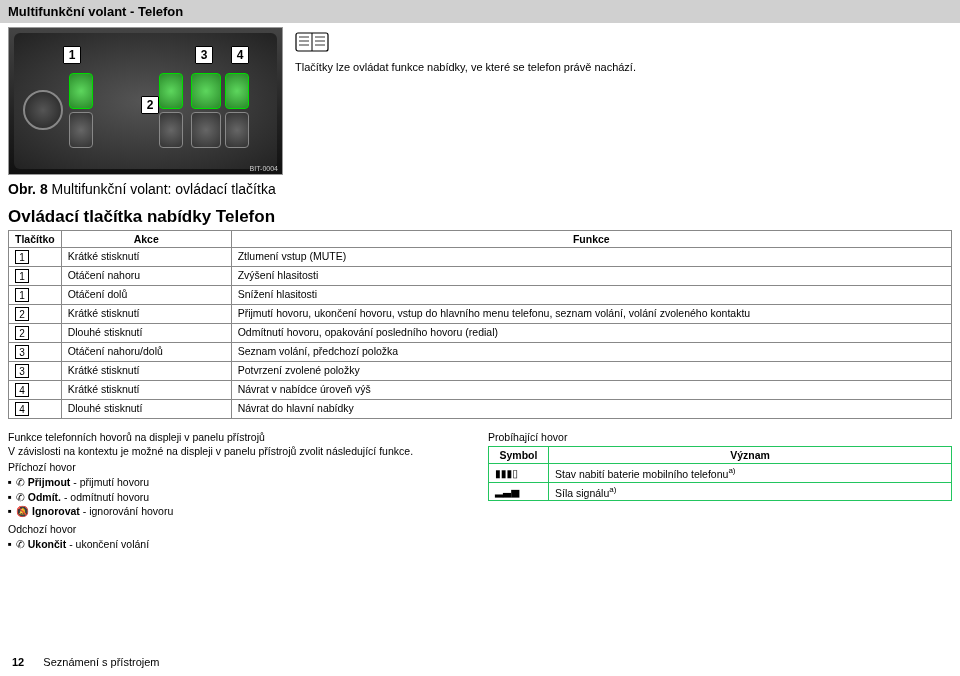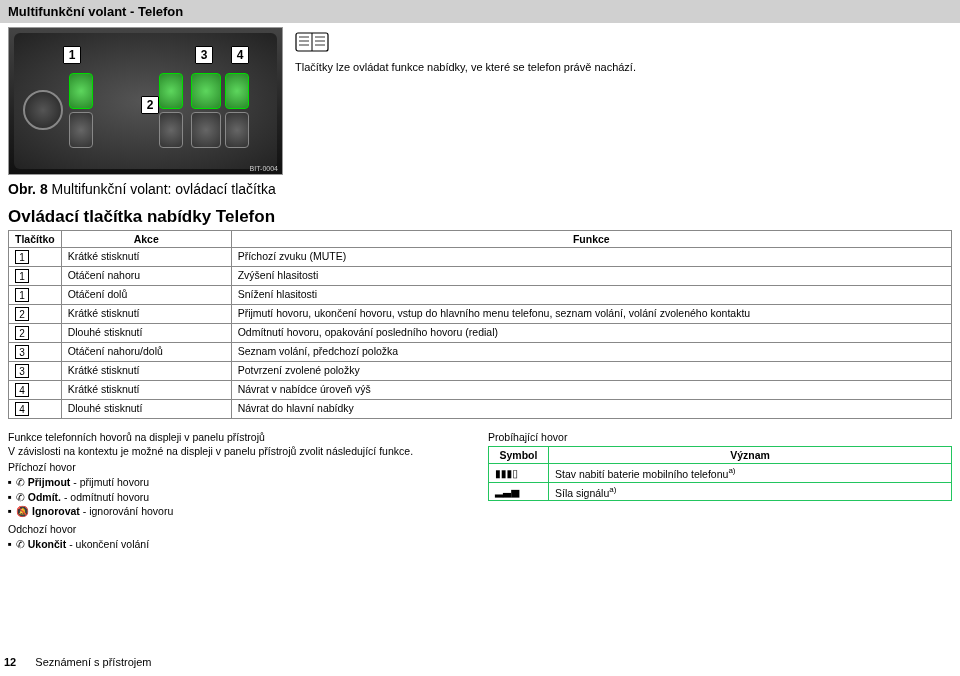"Příchozí zvuku (MUTE)" td { text: Příchozí zvuku -> Ztlumení vstup }
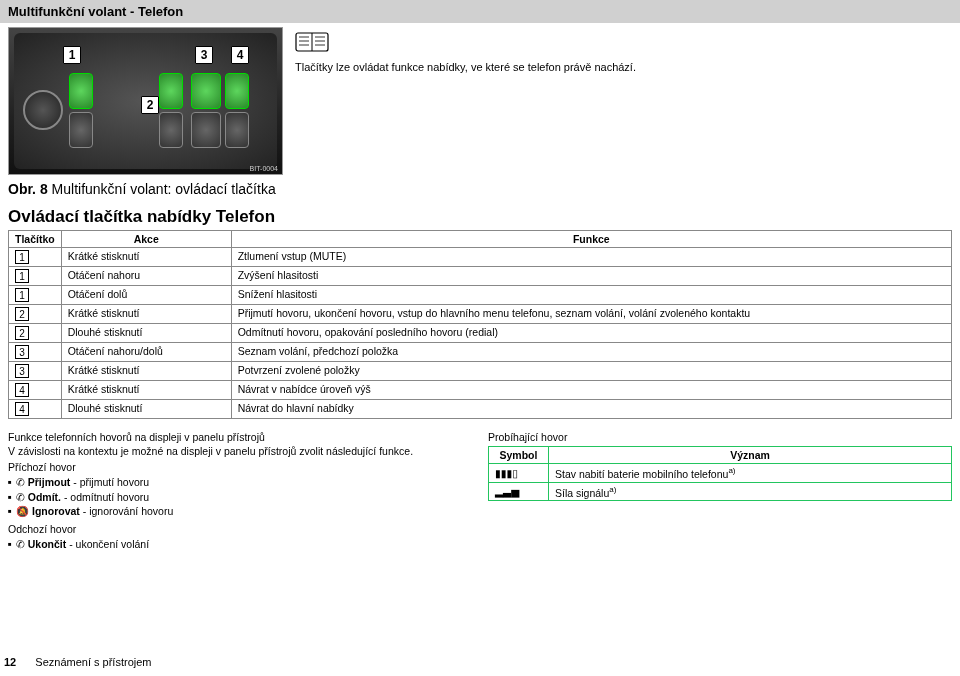"12 Seznámení s přístrojem" .footer { left: 4px -> 12px }
